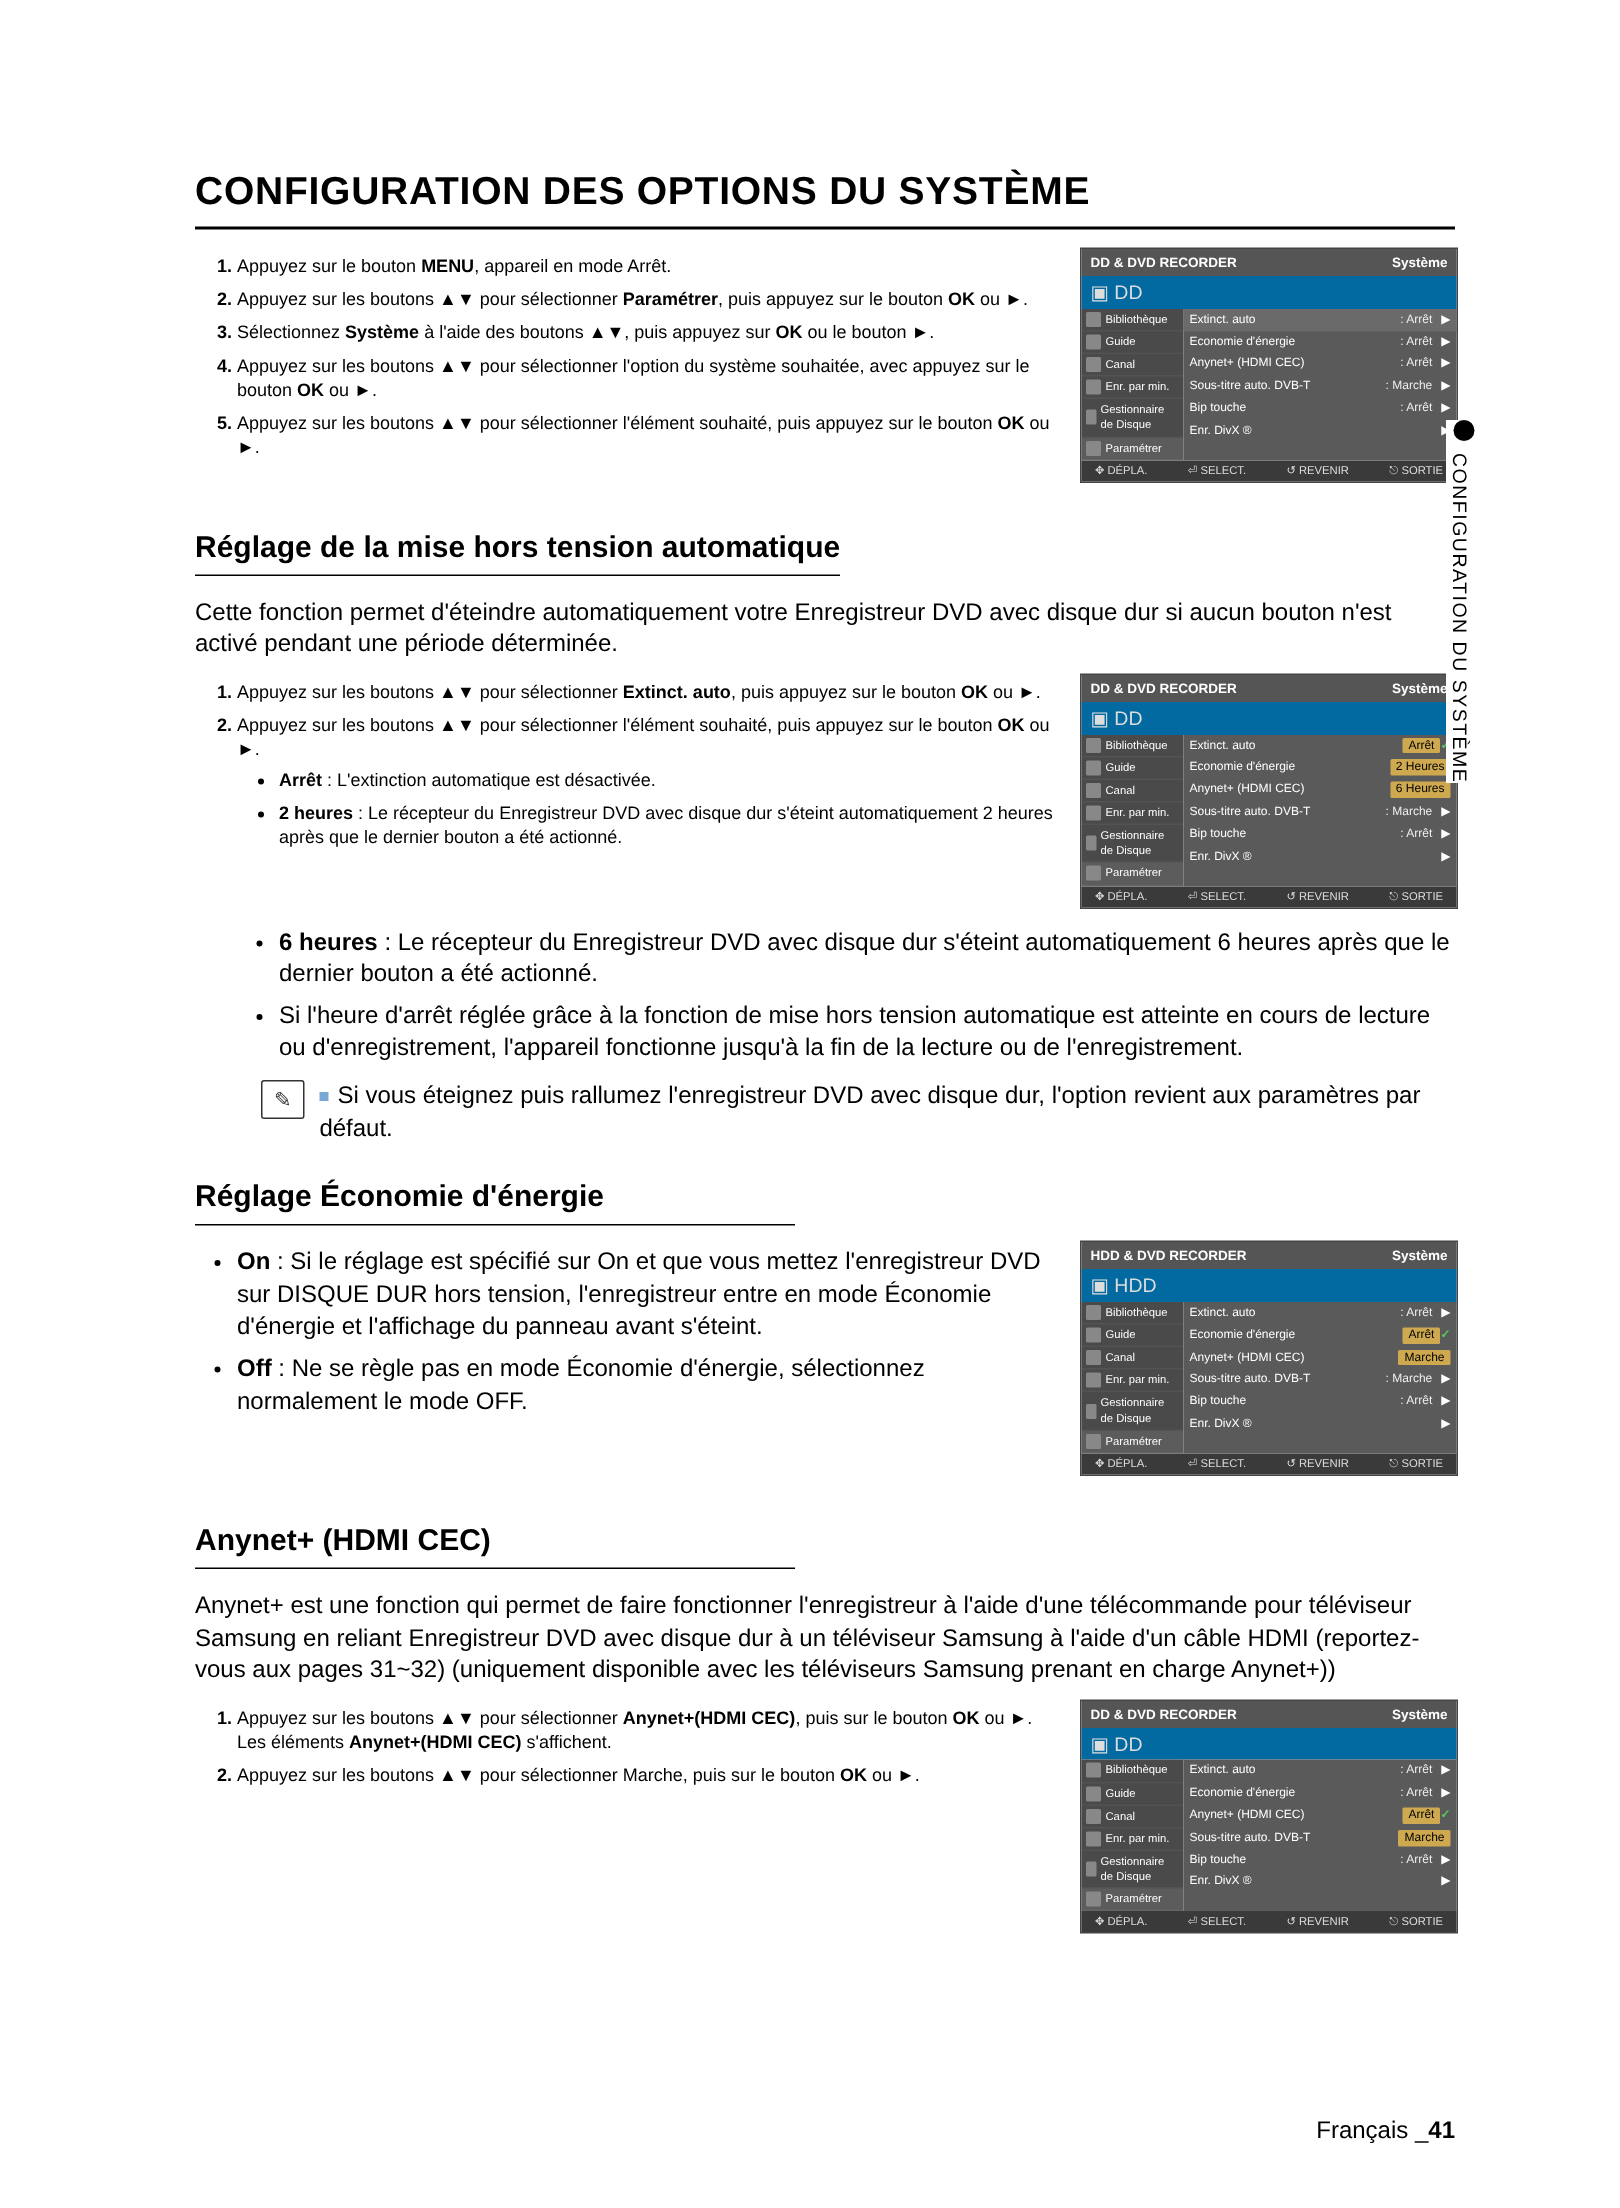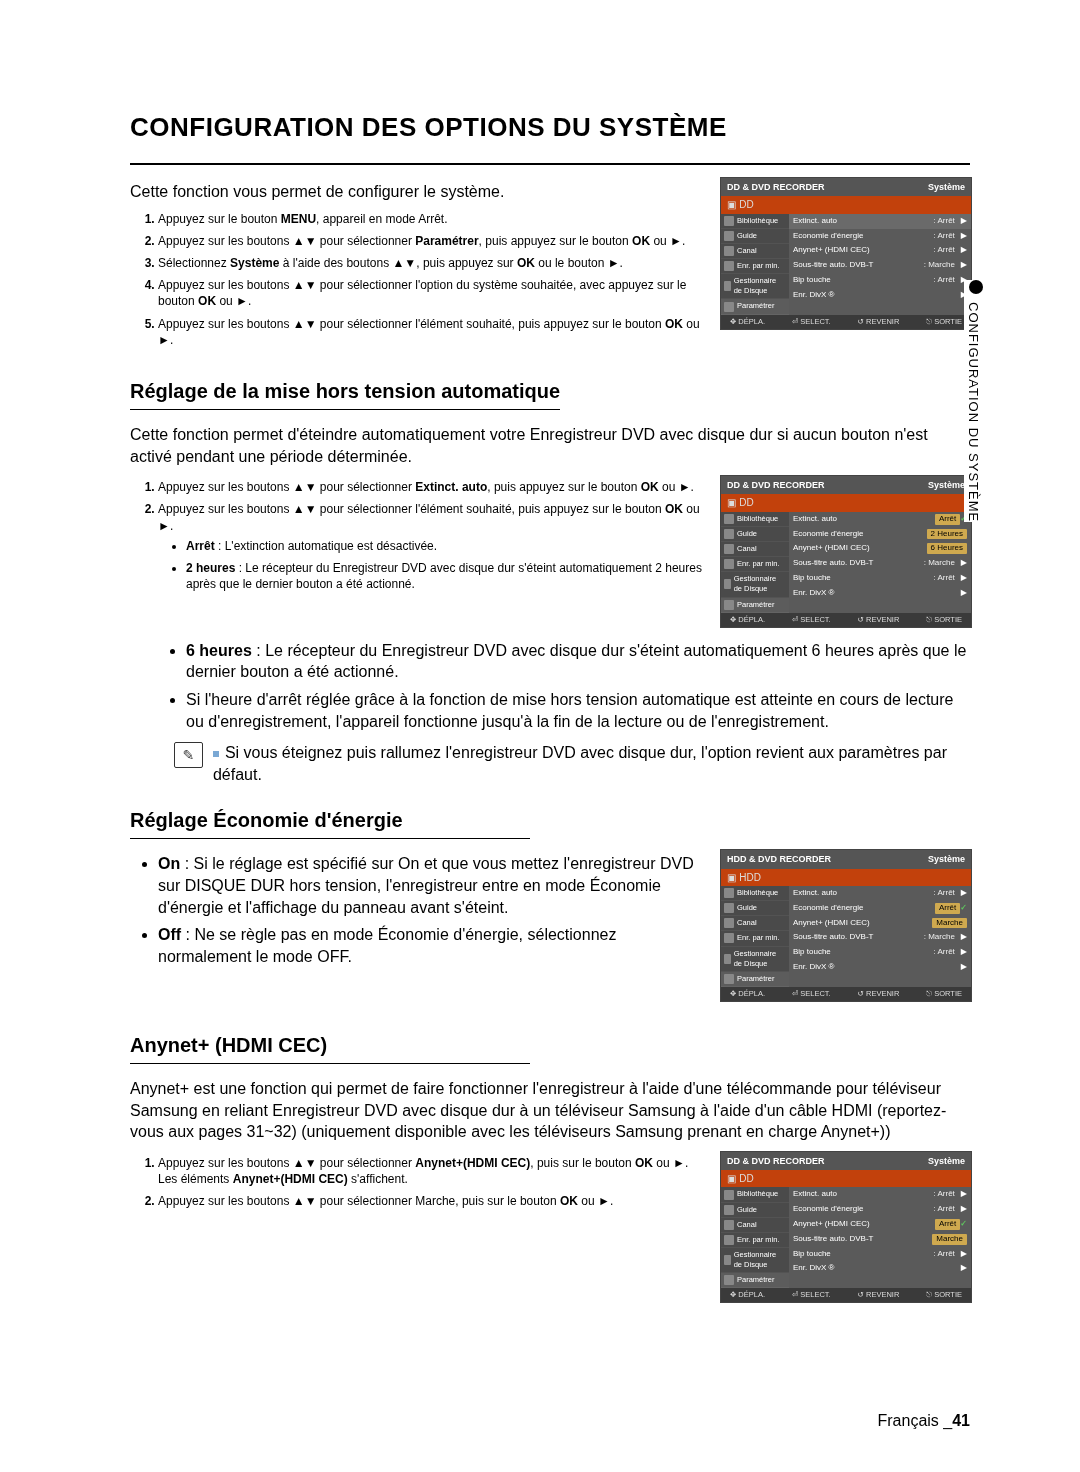"CONFIGURATION DES OPTIONS DU SYSTÈME" h1 { padding-bottom: 18px -> 6px }
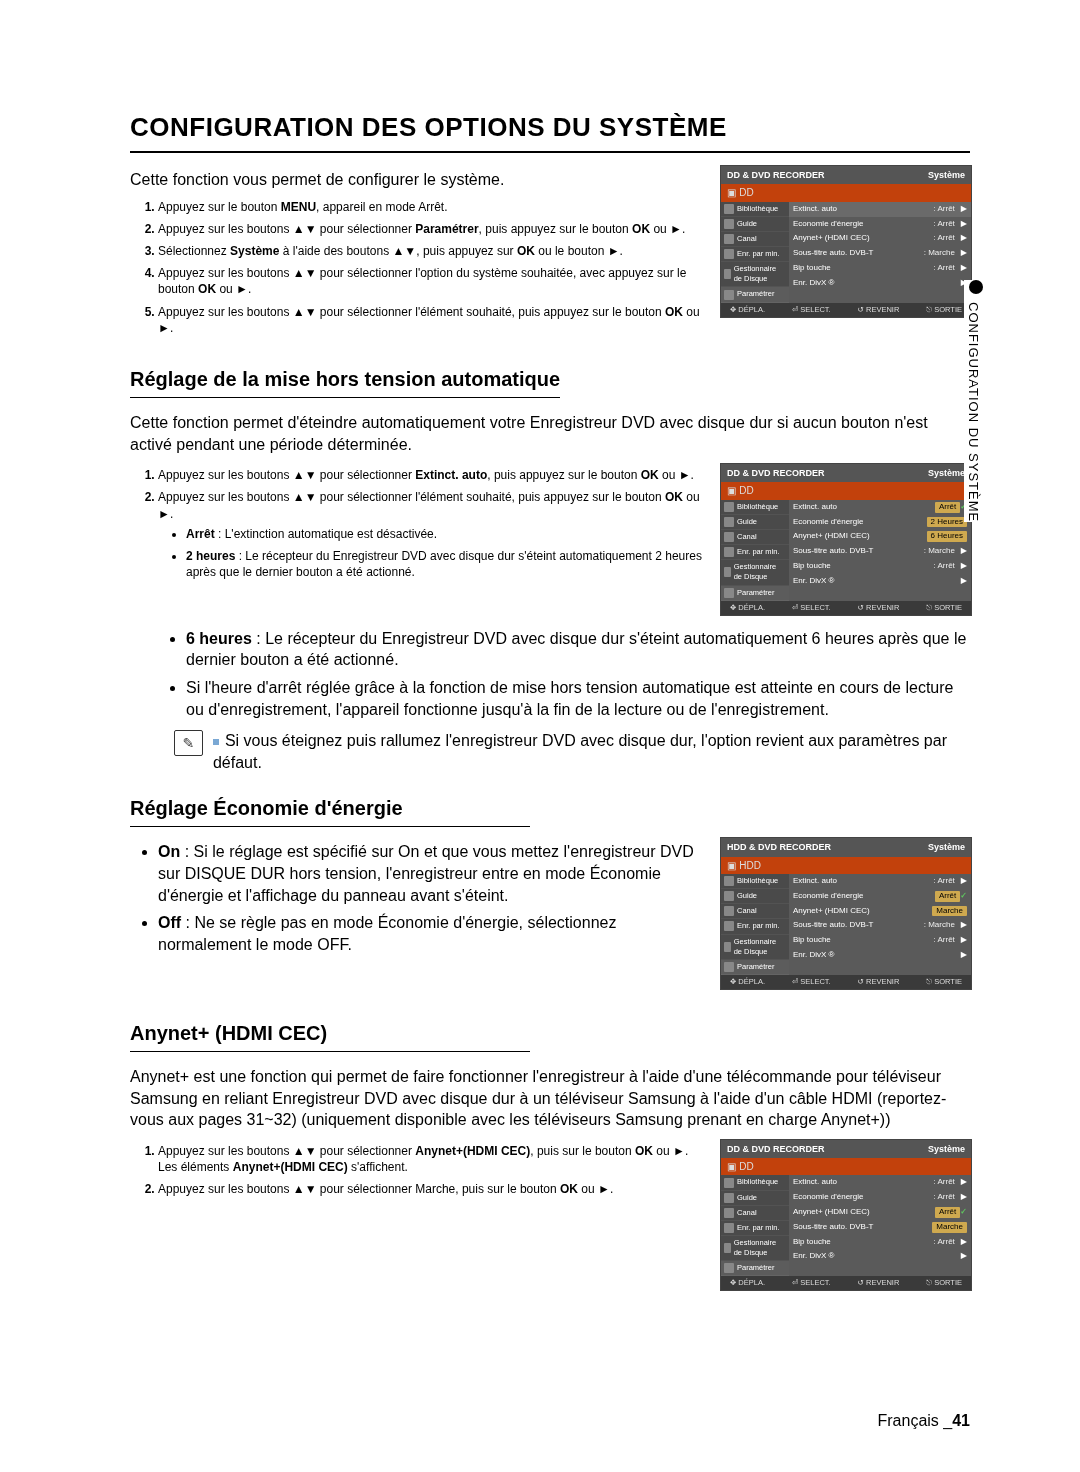"Cette fonction vous permet de" p { html: <p>Cette fonction vous permet de configurer le système.</p> -> none }
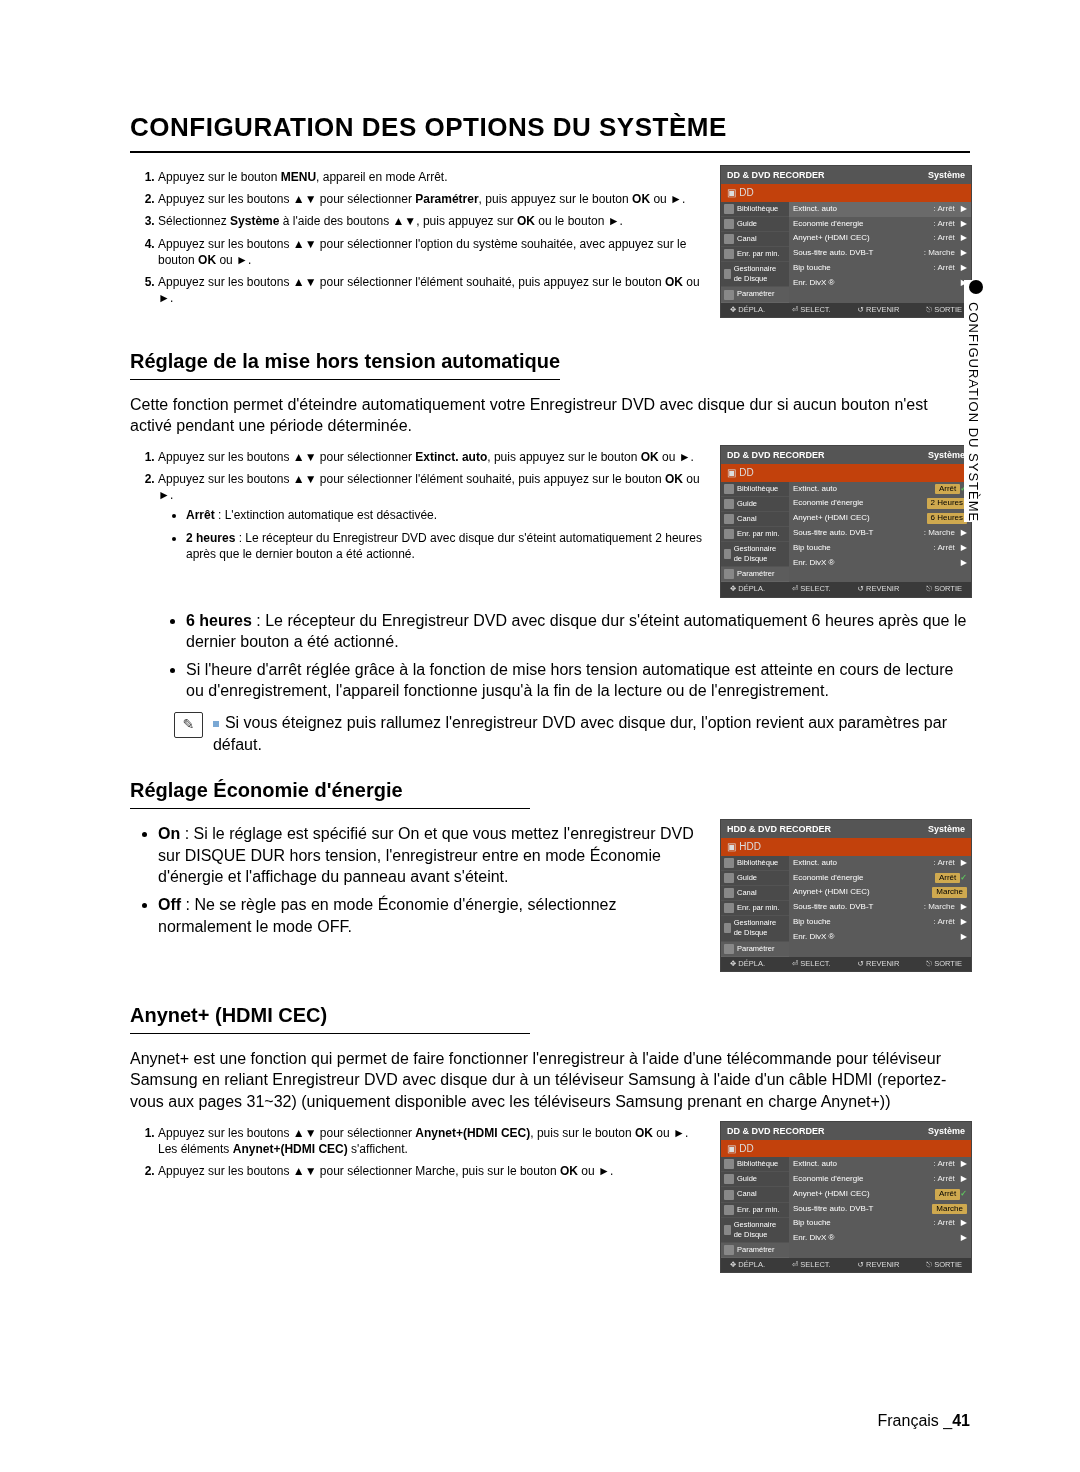"▣ DD" .osd-sub { background: #c2410c -> #0369a1; font-size: 10px -> 13px }
